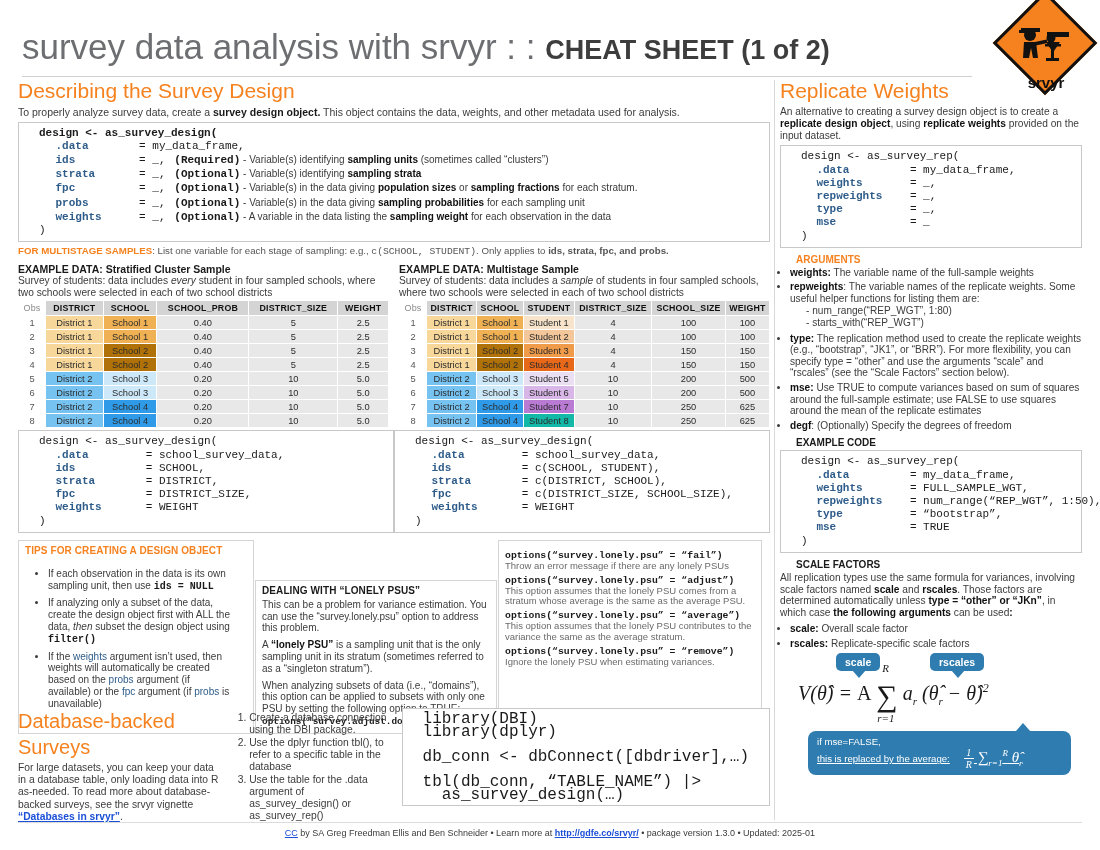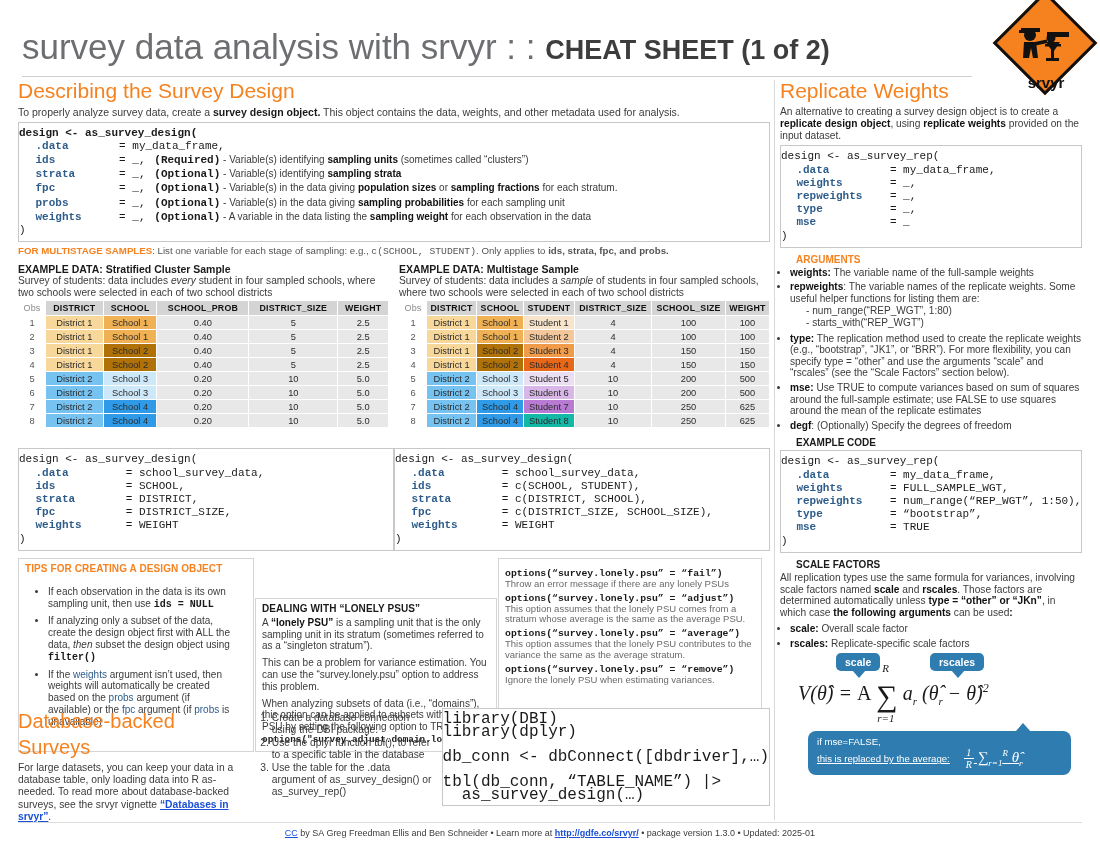"design <- as_survey_design( .data =" .code { padding: 4px 0 -> 4px 20px }
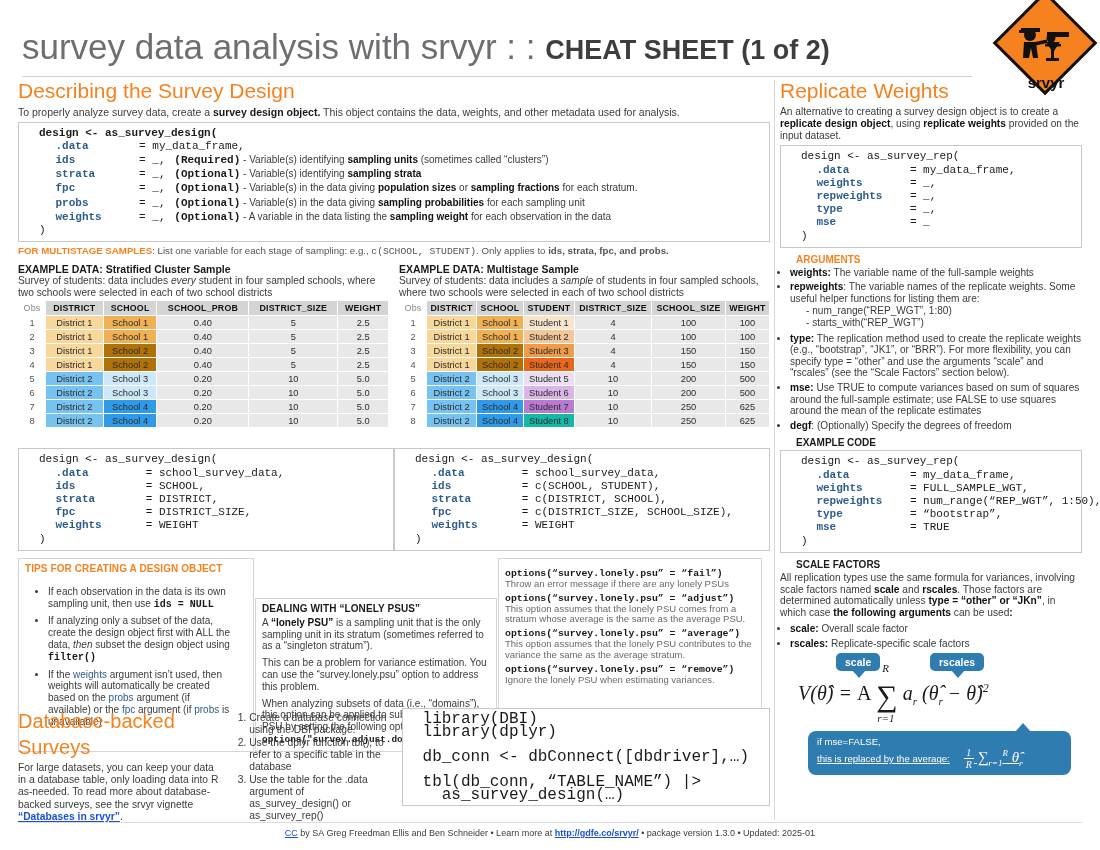"design <- as_survey_design( .data = school_survey_data," .design-row { margin-top: 20px -> 2px }
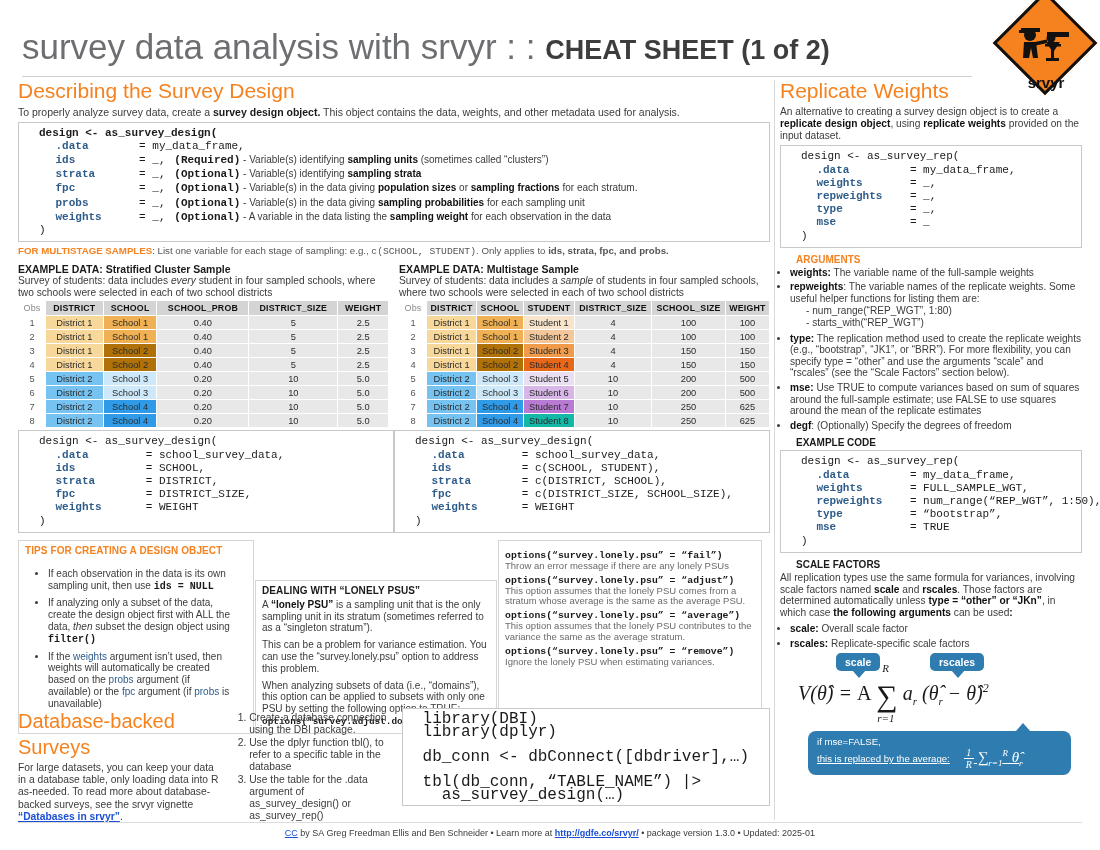"A “lonely PSU” is a" p.para { order: before "This can be a problem" -> after "This can be a problem" }
